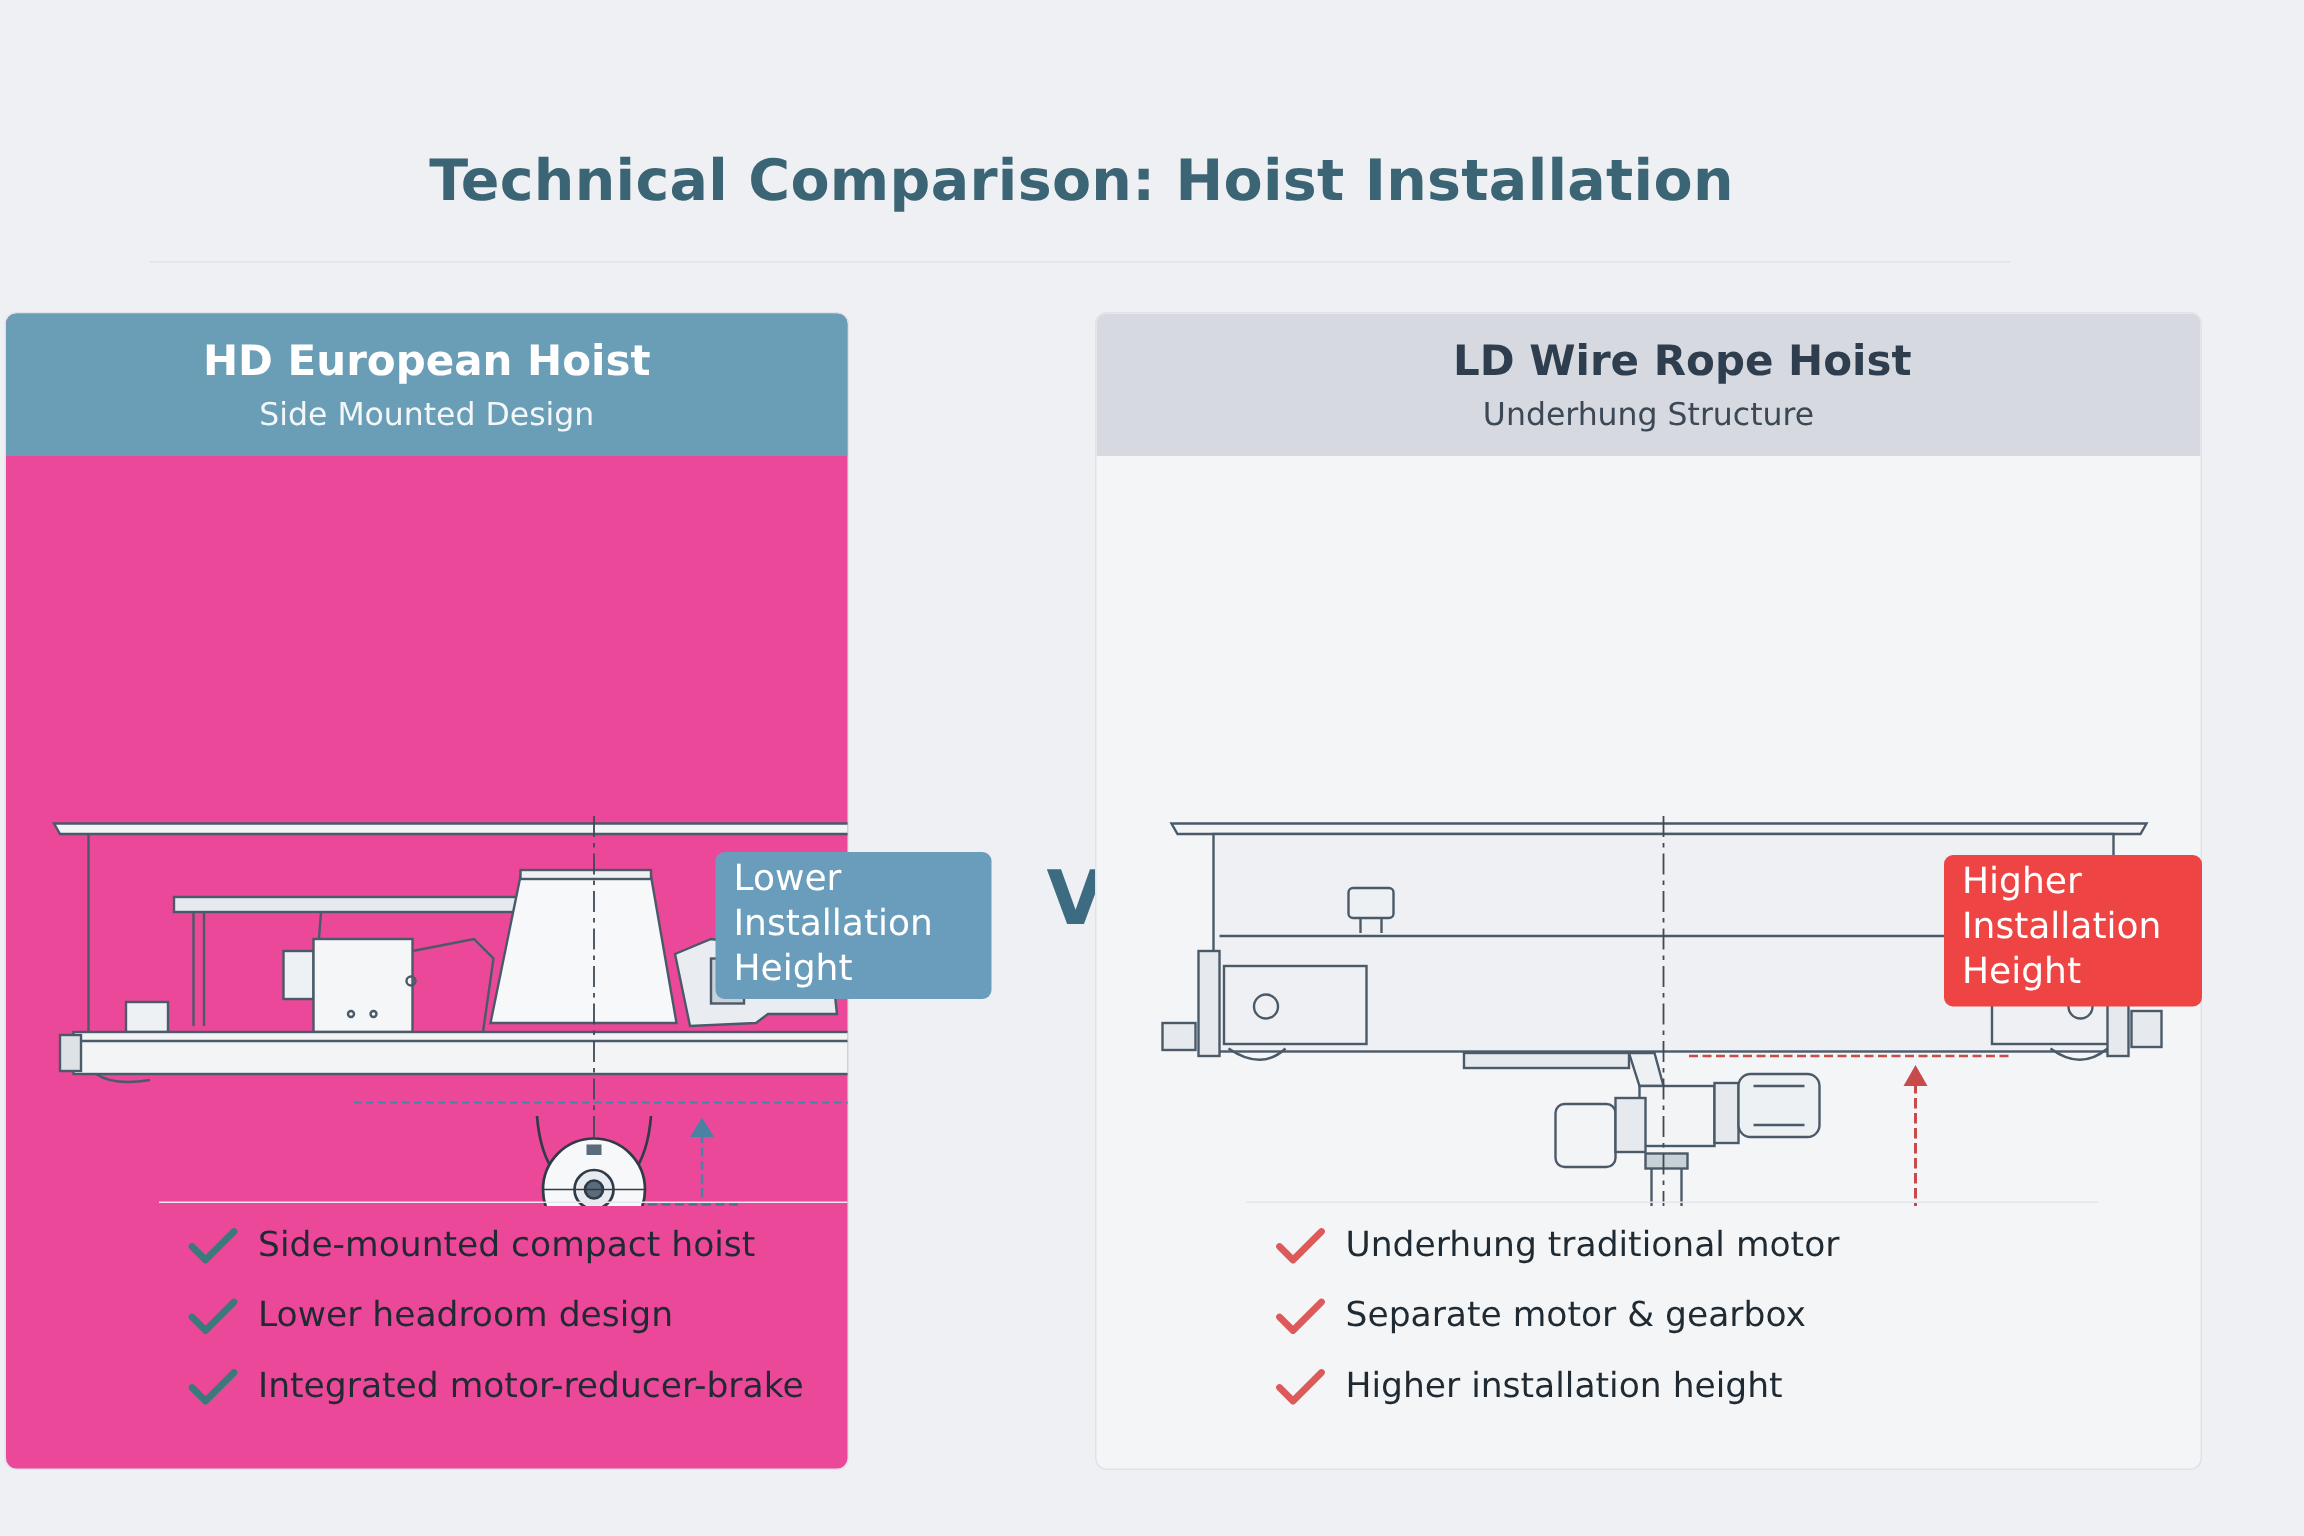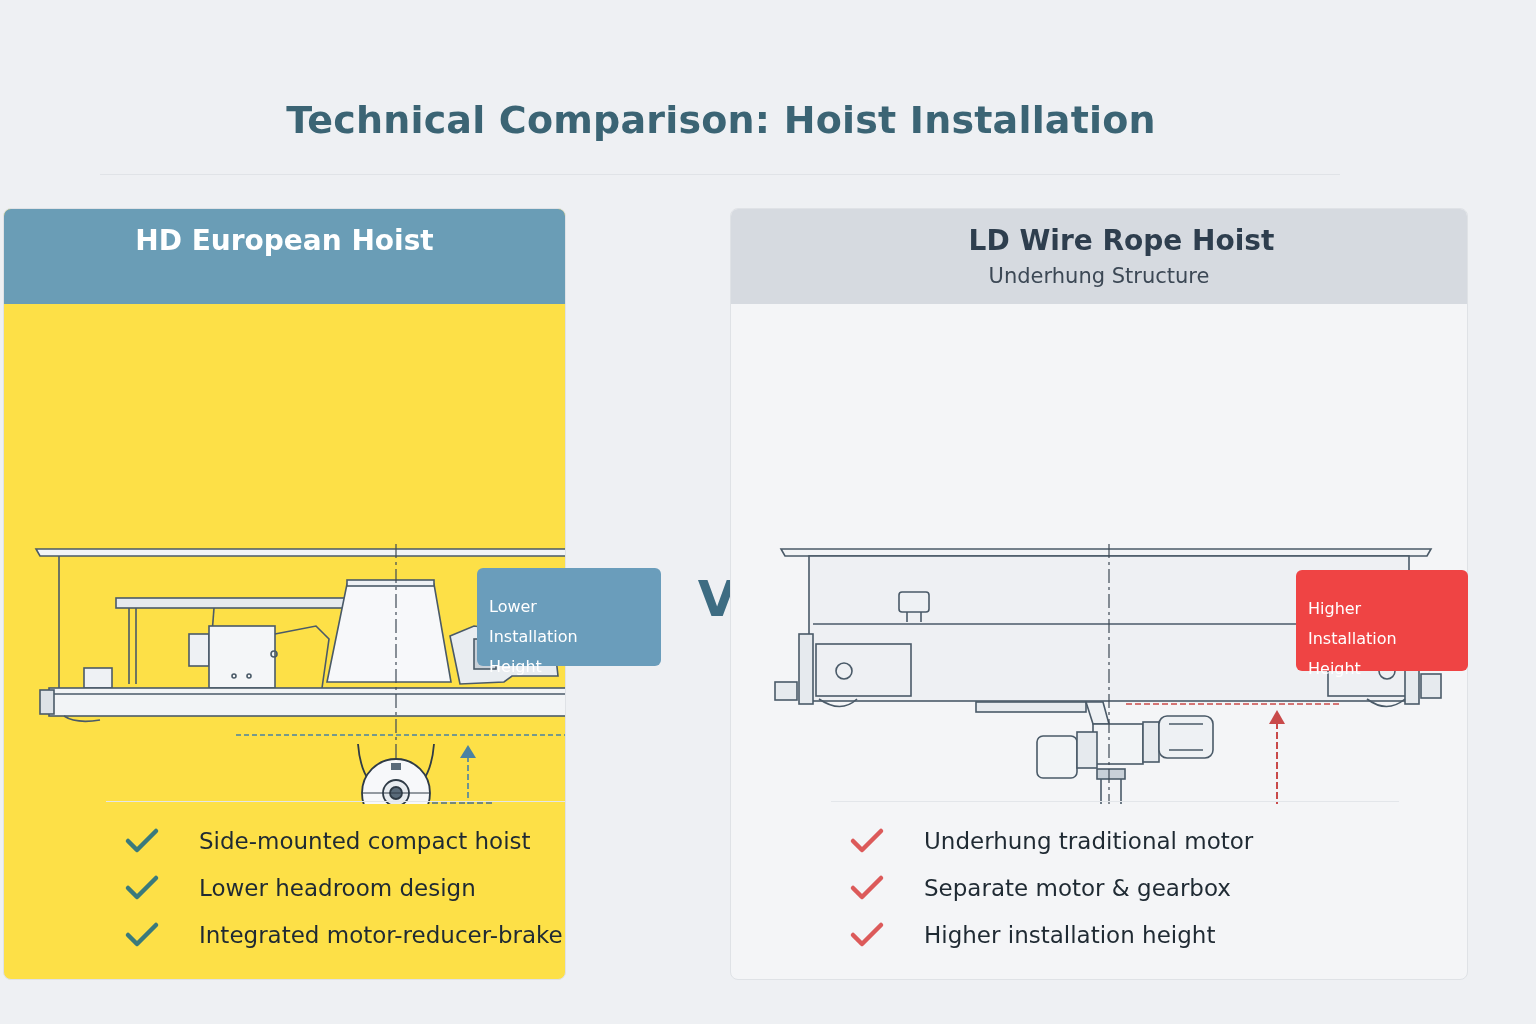"HD European Hoist" .card.left { background: #fde047 -> #ec4899 }
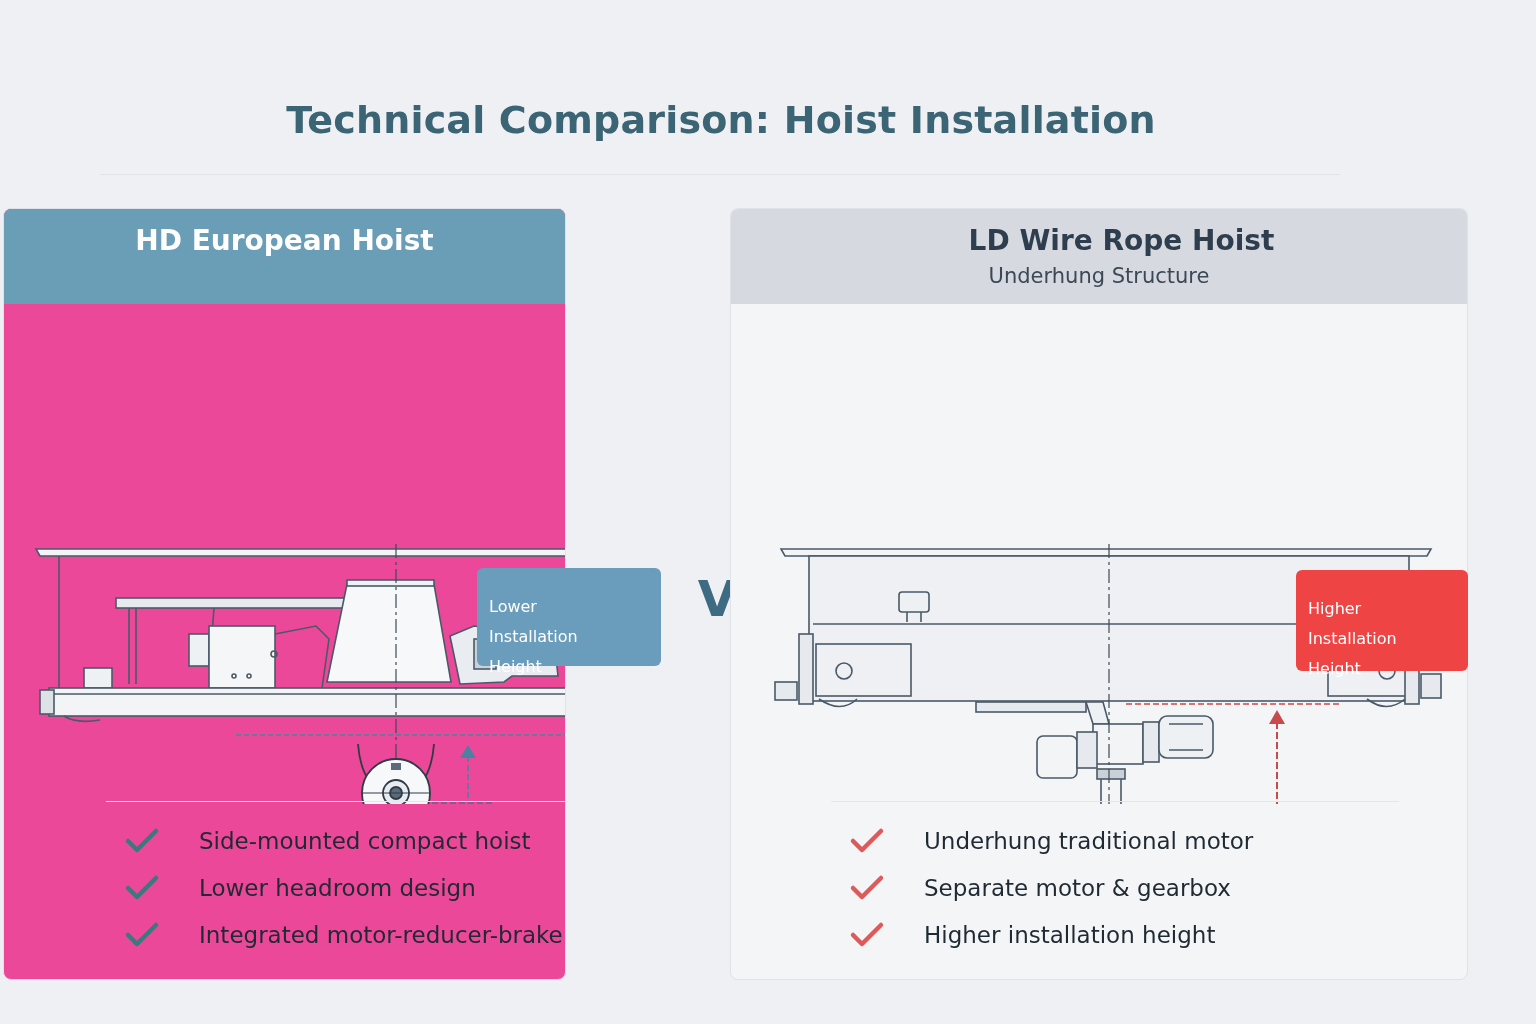"Side Mounted Design" div.card-sub { html: none -> <div>Side Mounted Design</div> }
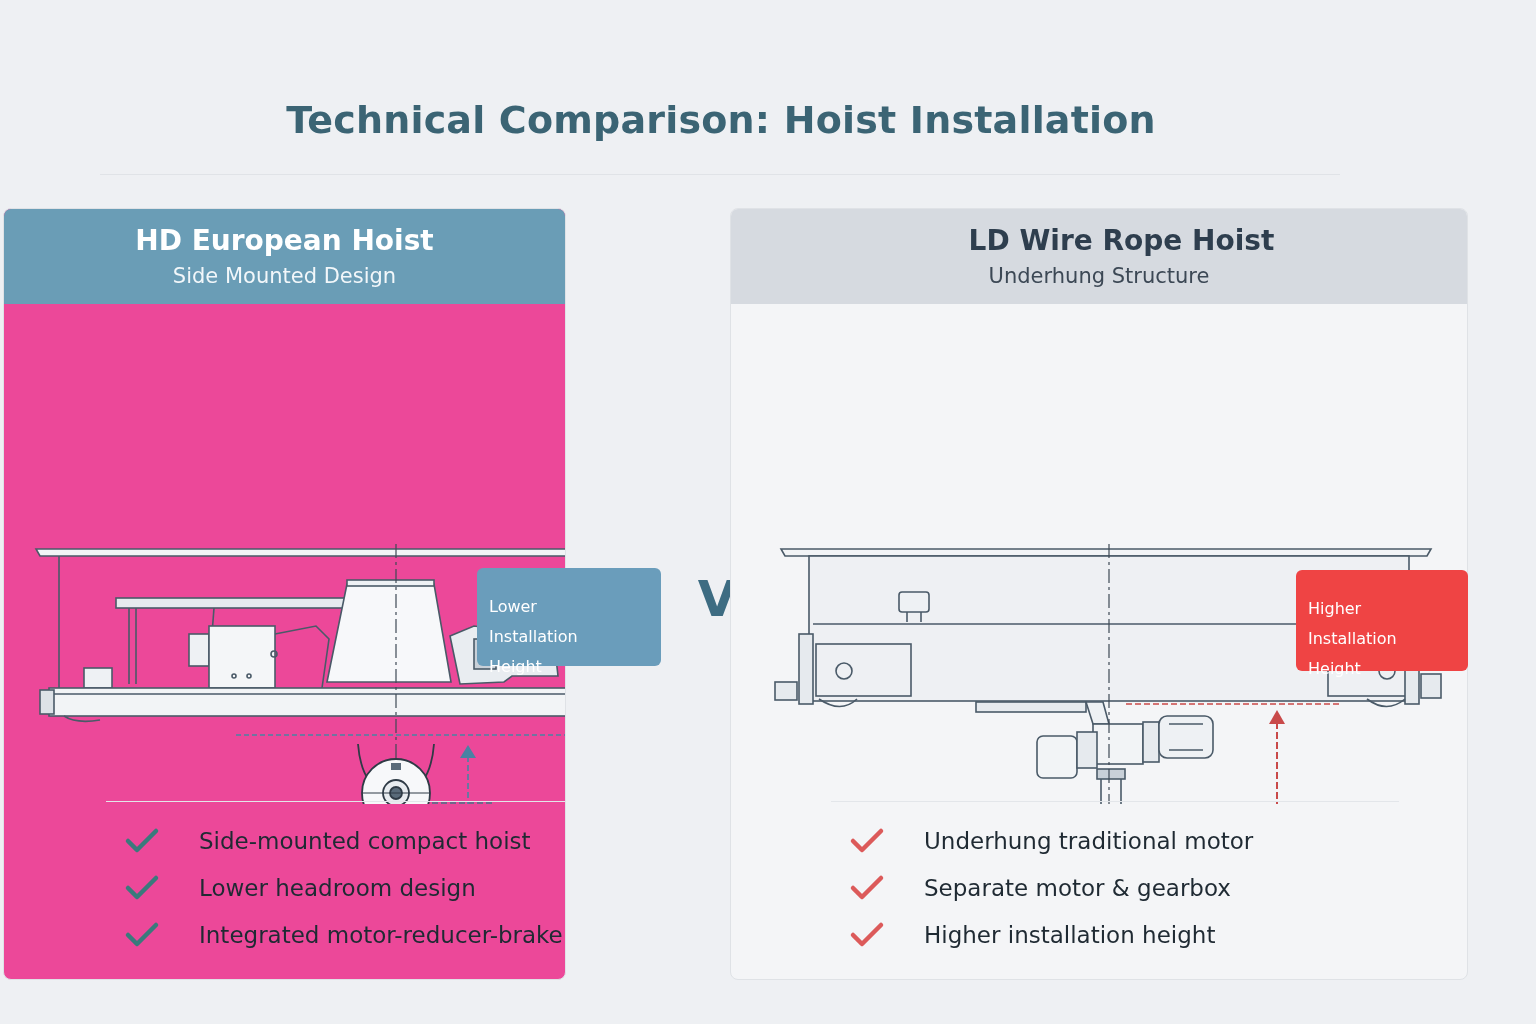"Lower" .callout { font-size: 16px -> 24px; padding: 24px 12px -> 2px 12px }
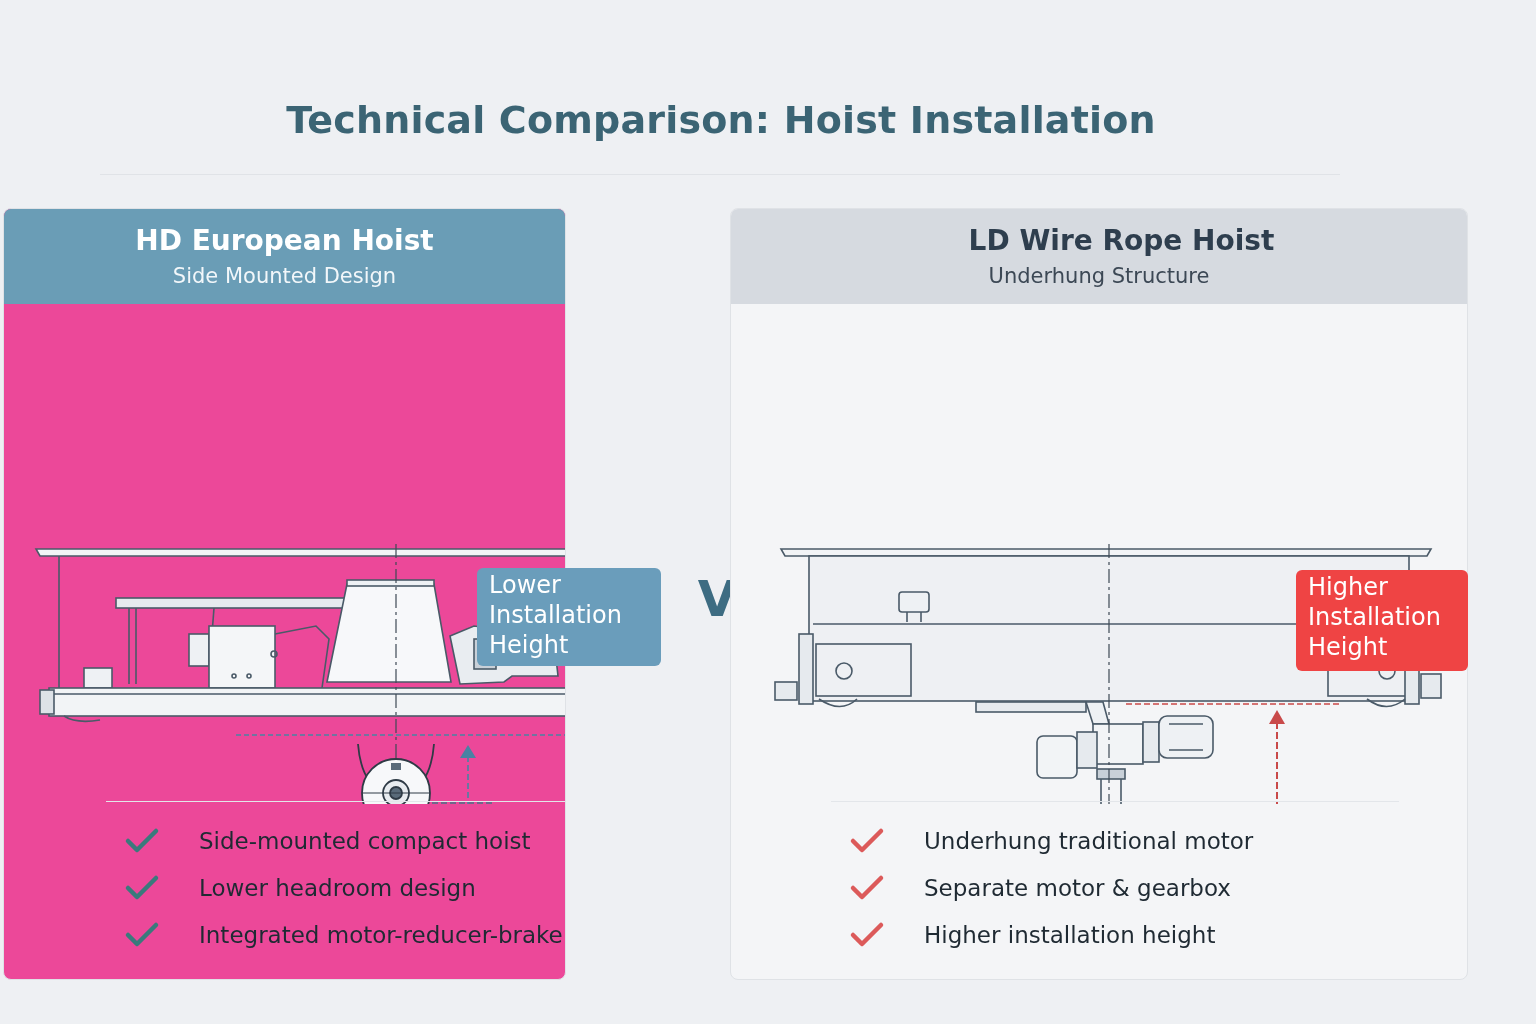"Side-mounted compact hoist" .feature { align-items: center -> none; gap: 27px -> none }
